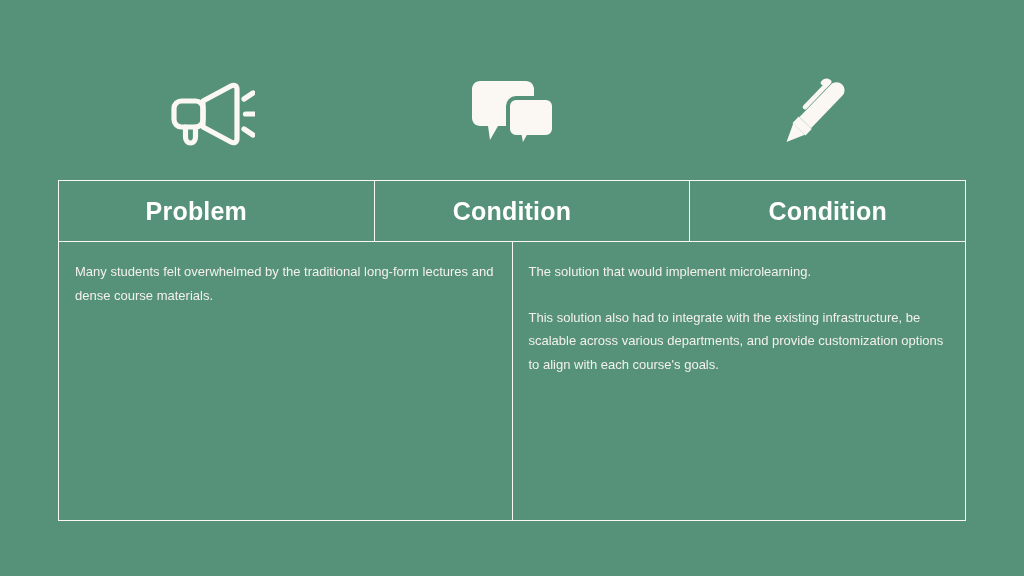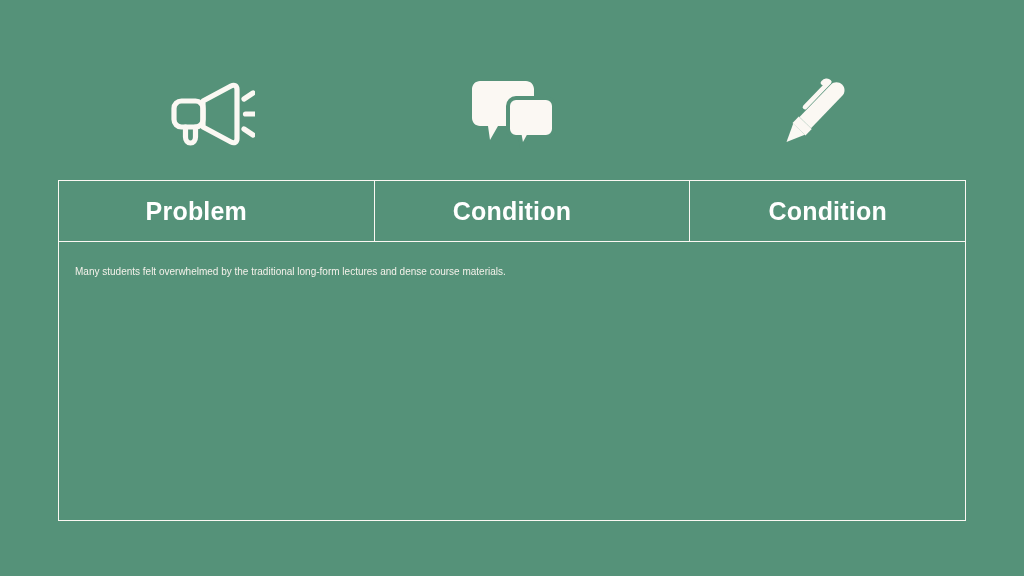"Many students felt overwhelmed by" .body-para { font-size: 10px -> 13px }
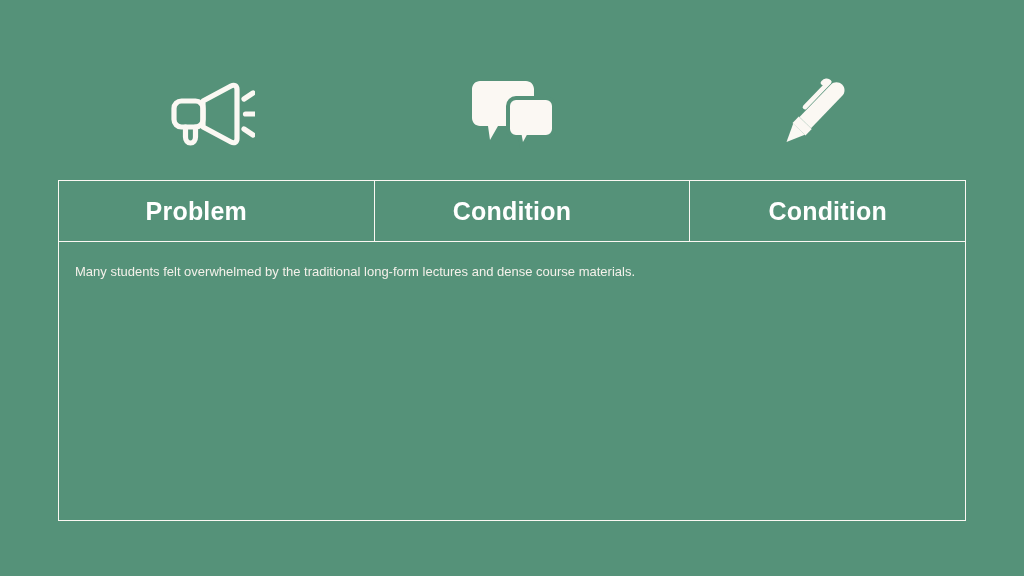"The solution that would implement" div.body-cell { html: none -> <div> <p>The solution that would implement microlearning.</p> <p>This solution also had to integrate with the existing infrastructure, be scalable across various departments, and provide customization options to align with each course's goals.</p> </div> }
